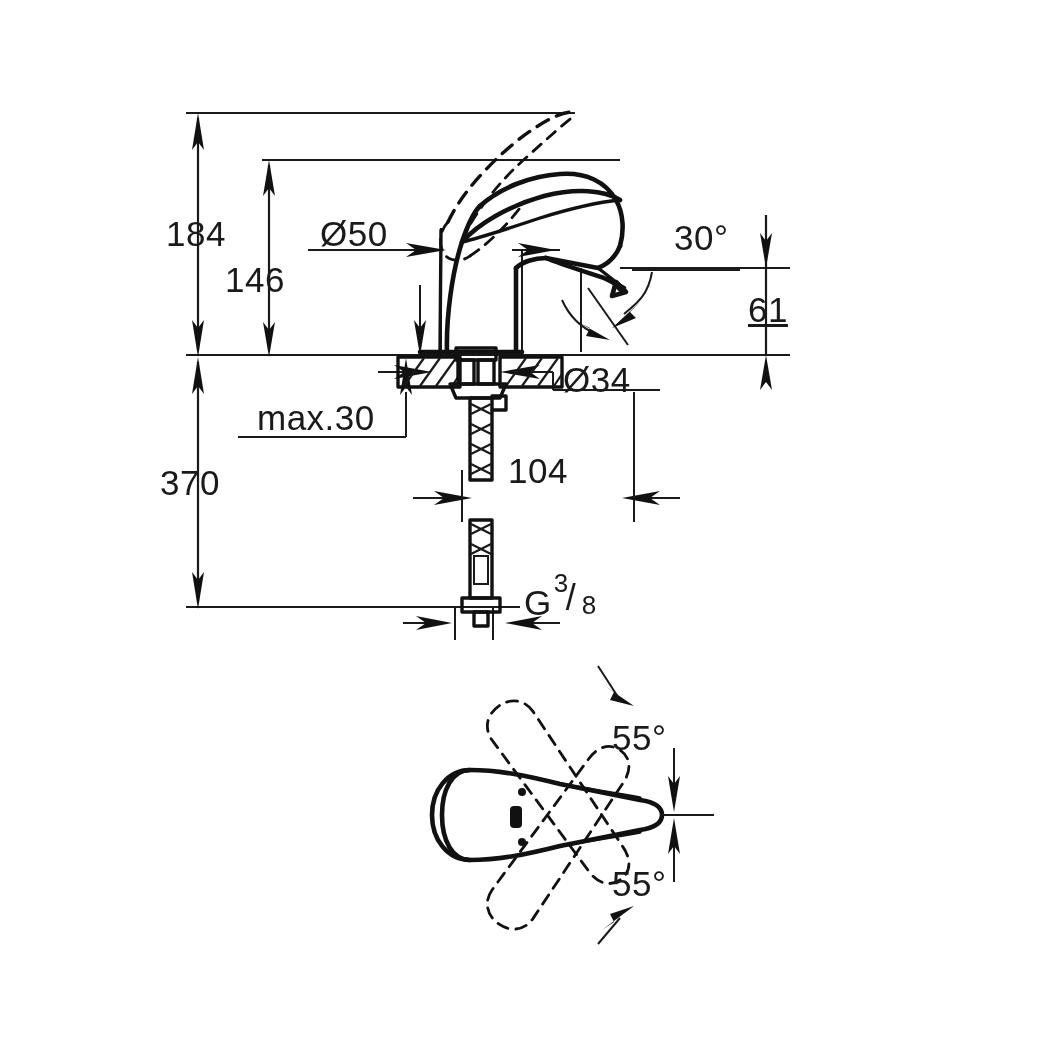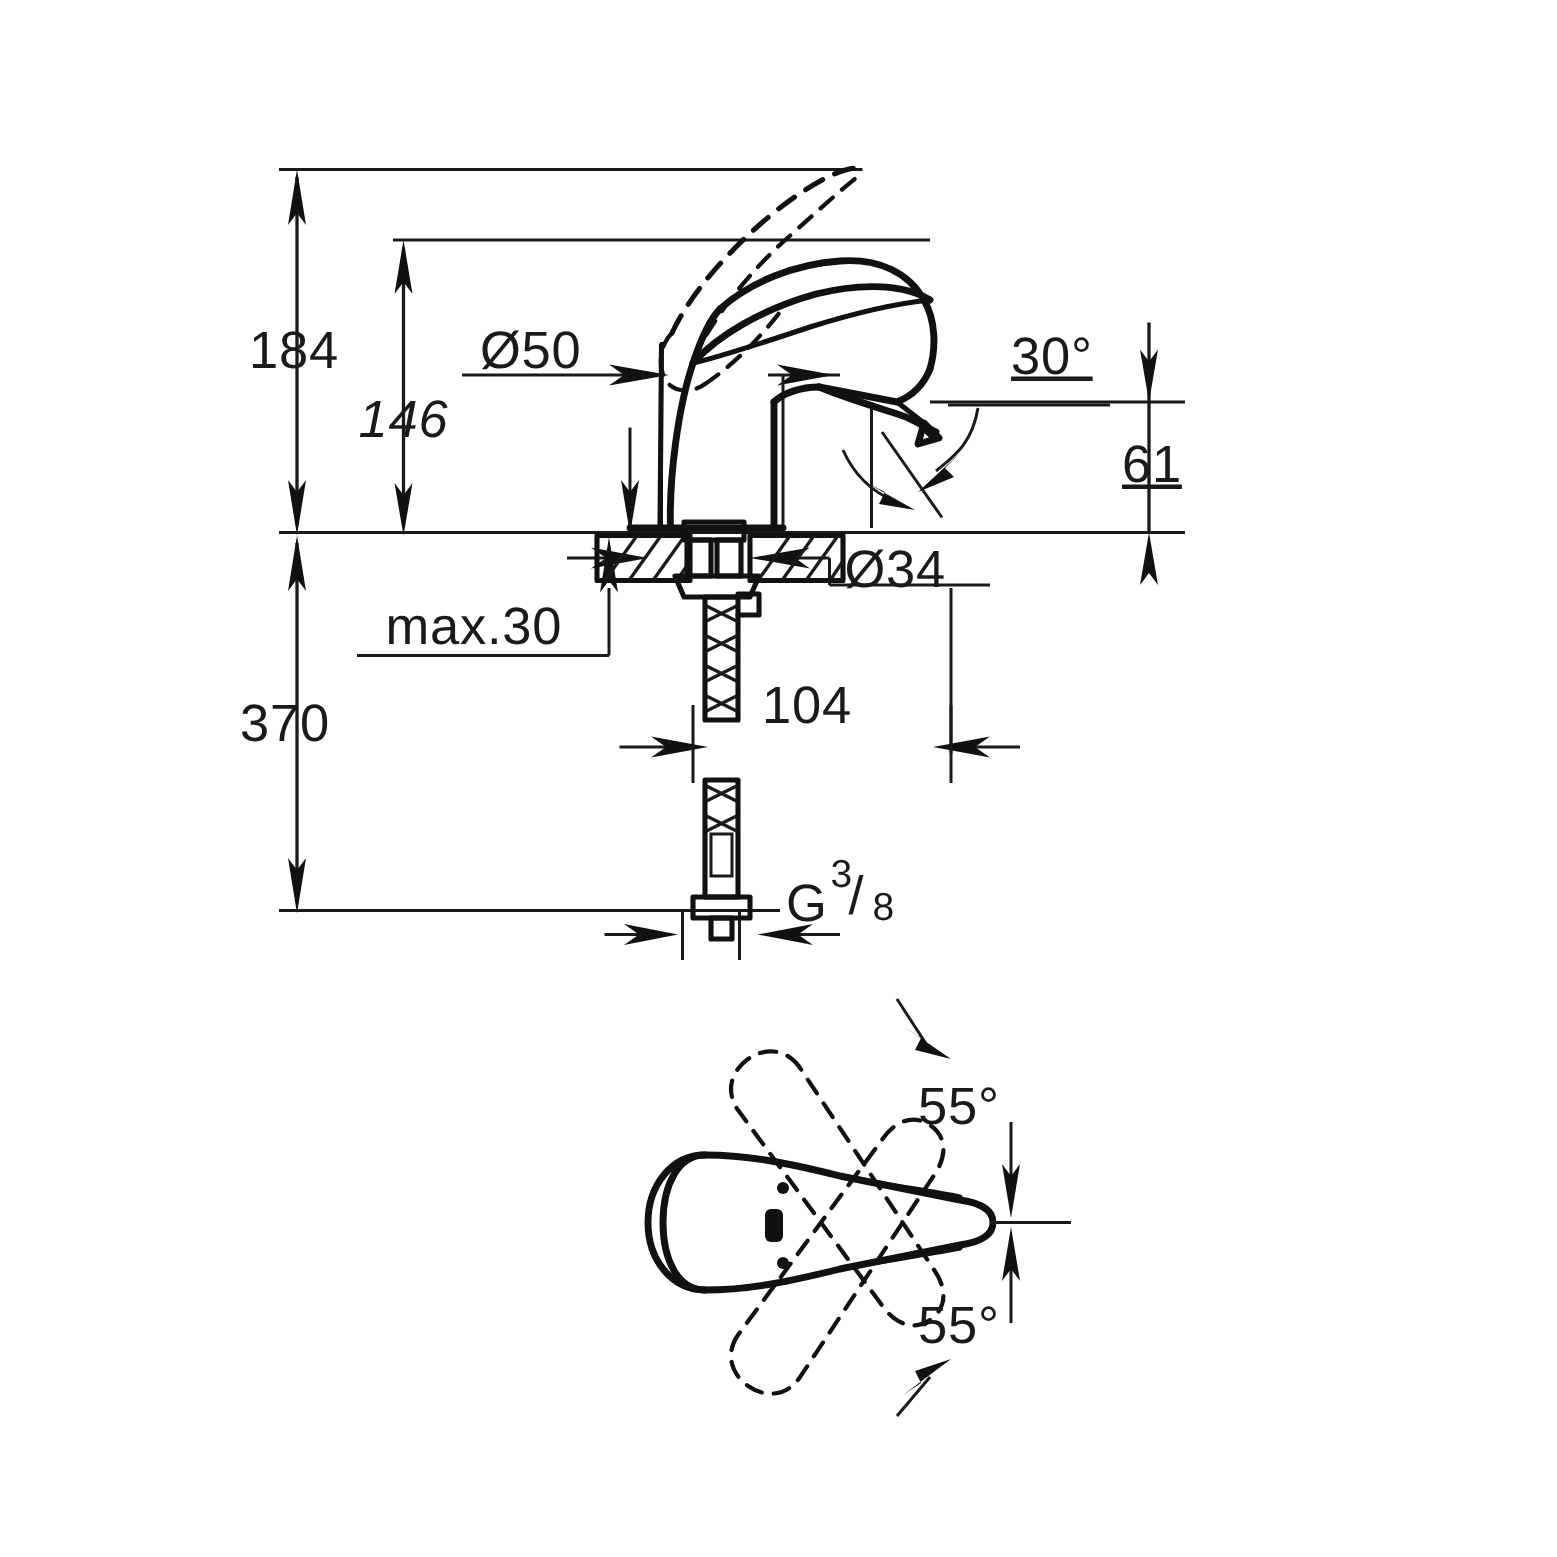"30°" div.dimtext { text-decoration: underline -> none }
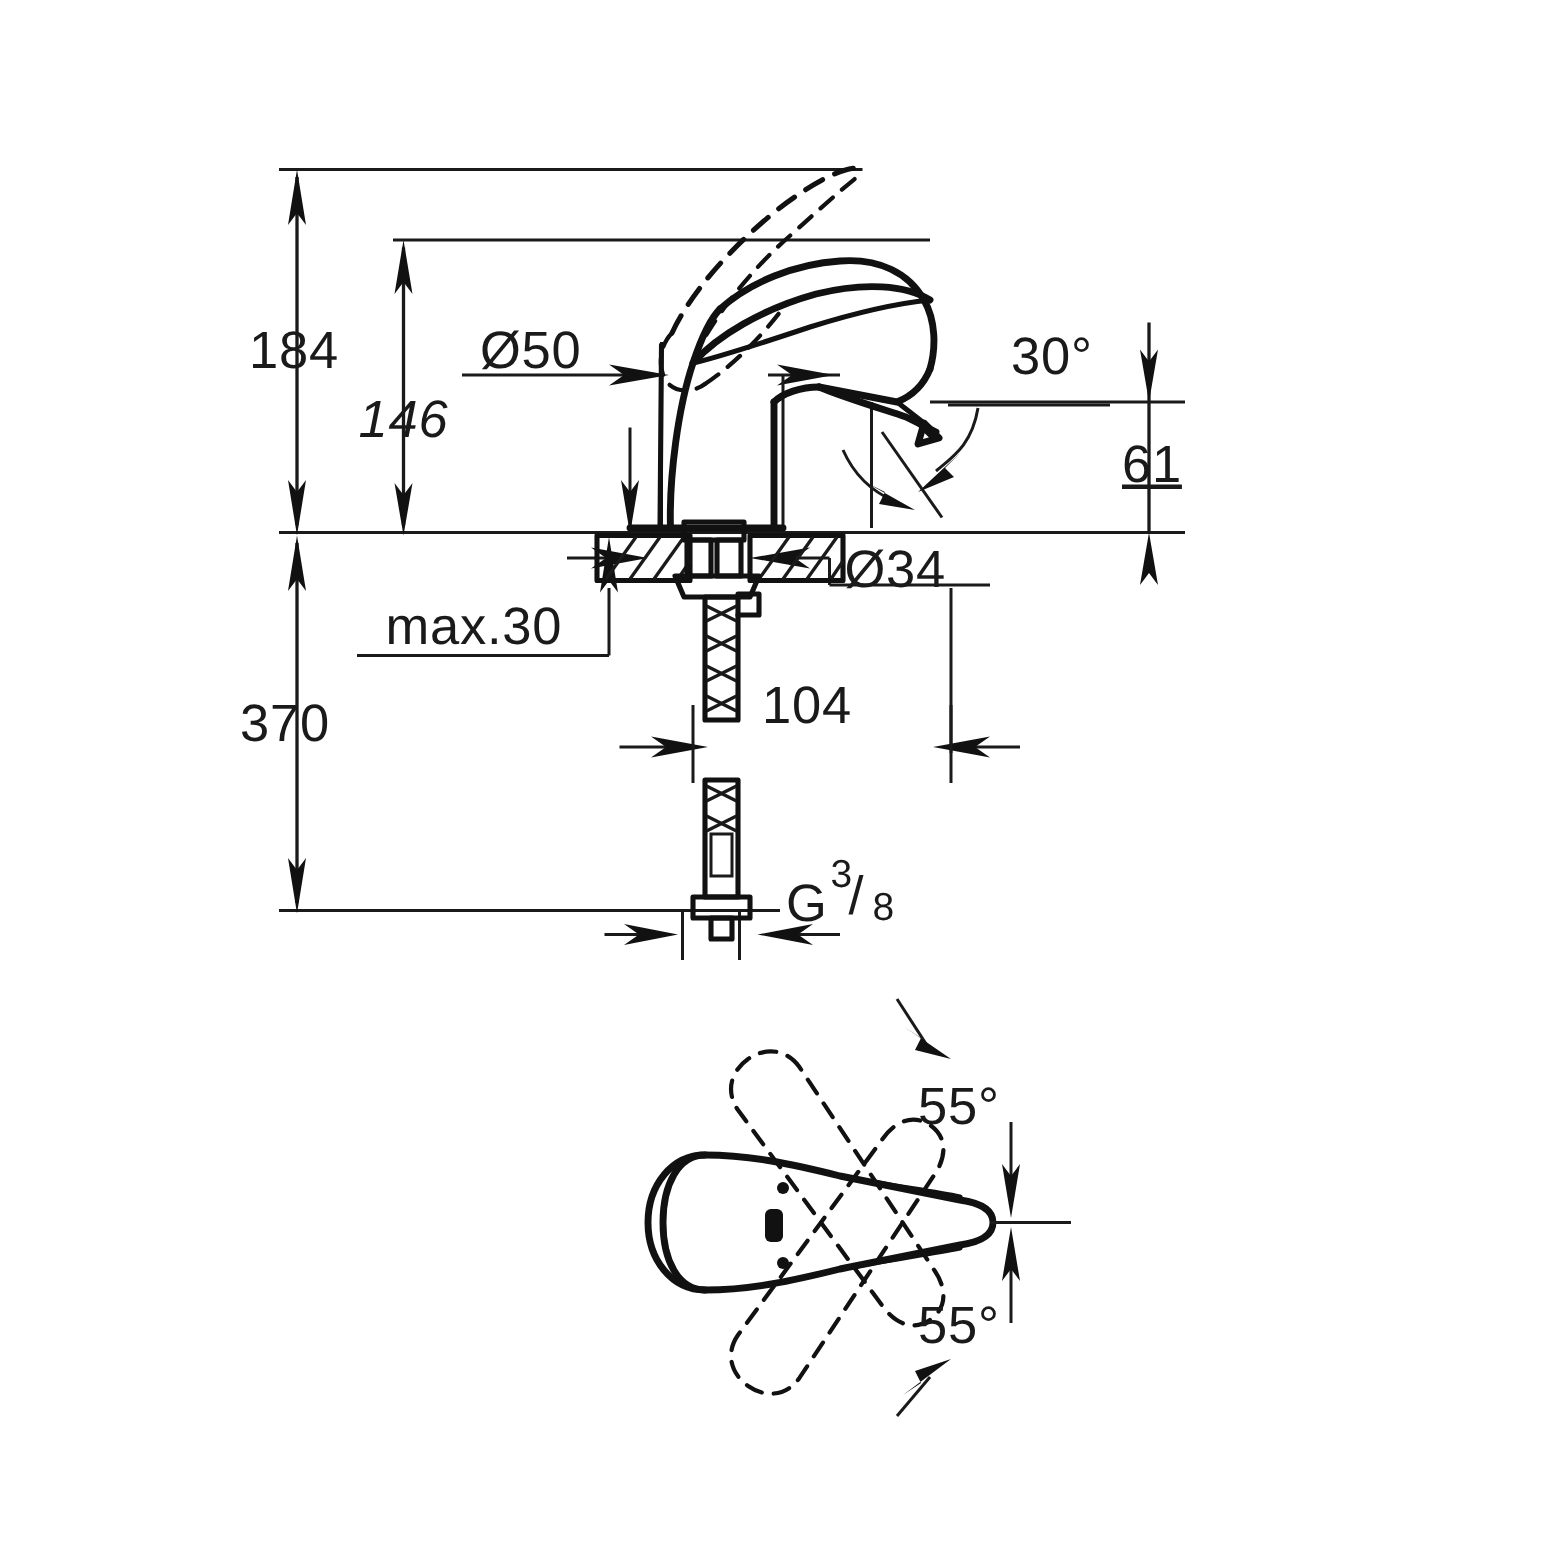"146" div.dimtext { font-style: italic -> none; left: 239px -> 225px }
